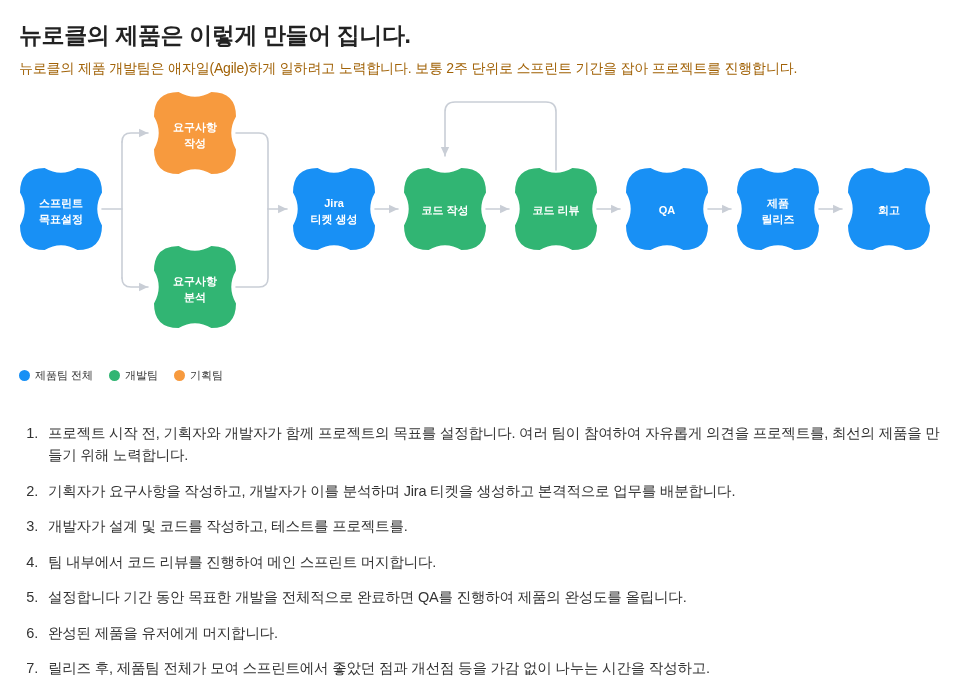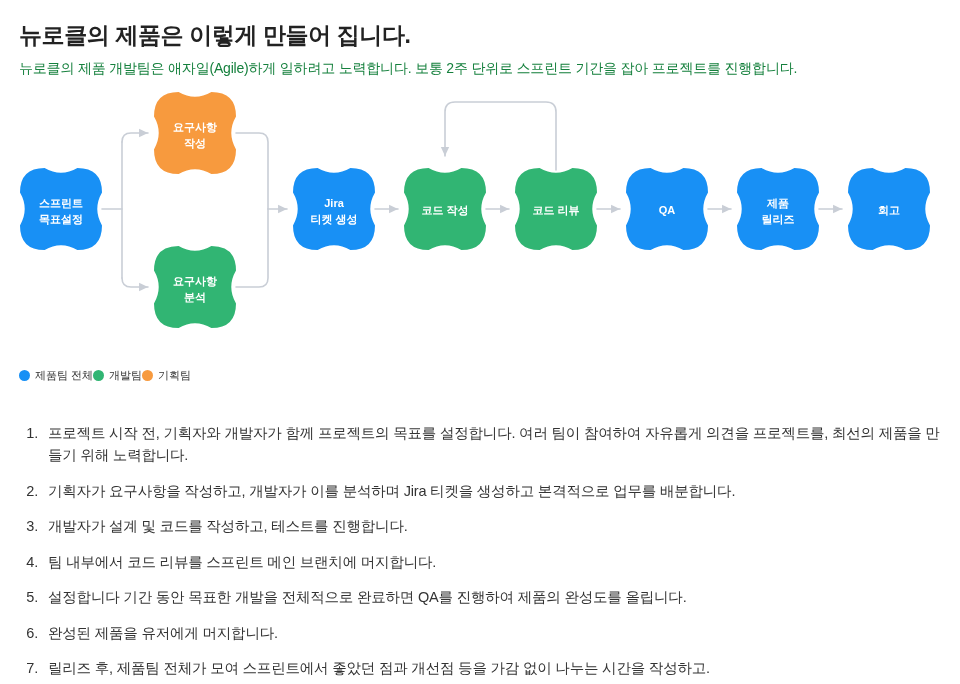"뉴로클의 제품 개발팀은 애자일(Agile)하게 일하려고" .subtitle { color: #15803d -> #a16207 }
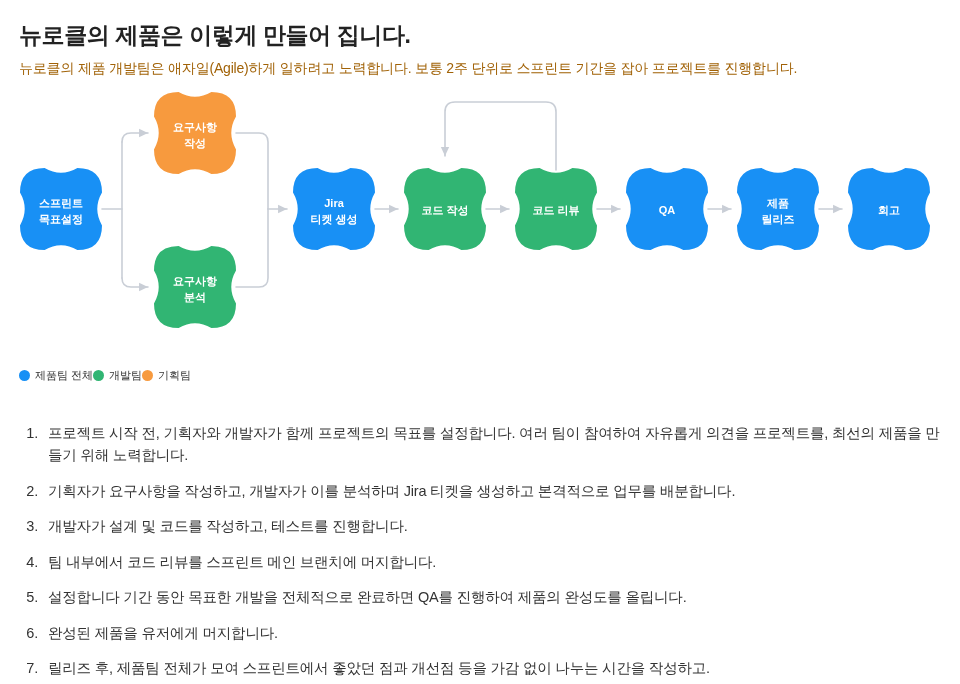"제품팀 전체" .legend { gap: none -> 16px }
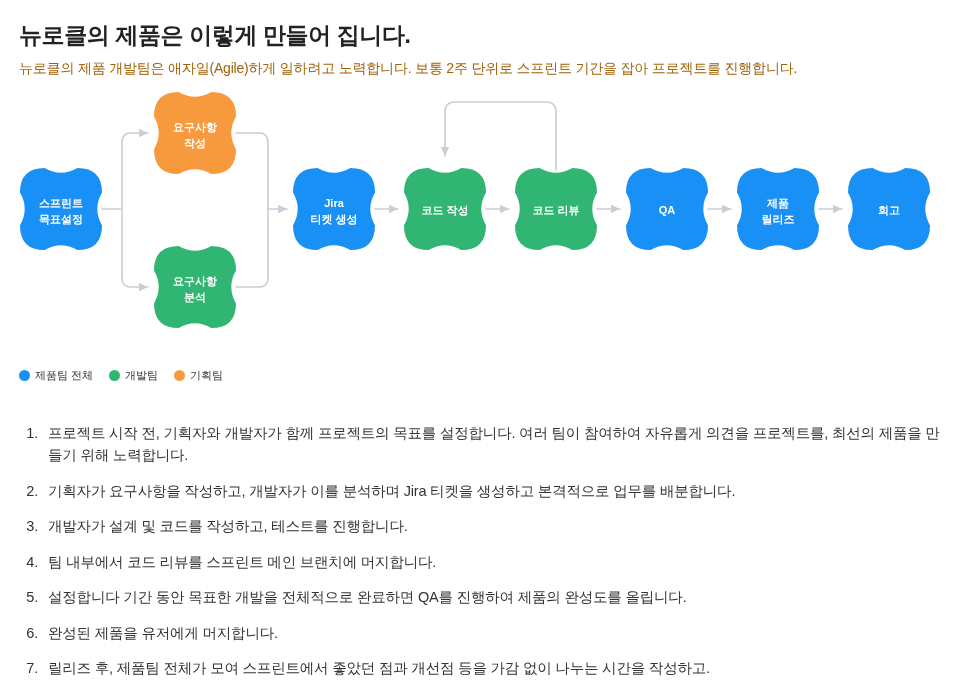"개발자가 설계 및 코드를 작성하고," div.listText { text: 진행합니다 -> 프로젝트를 }
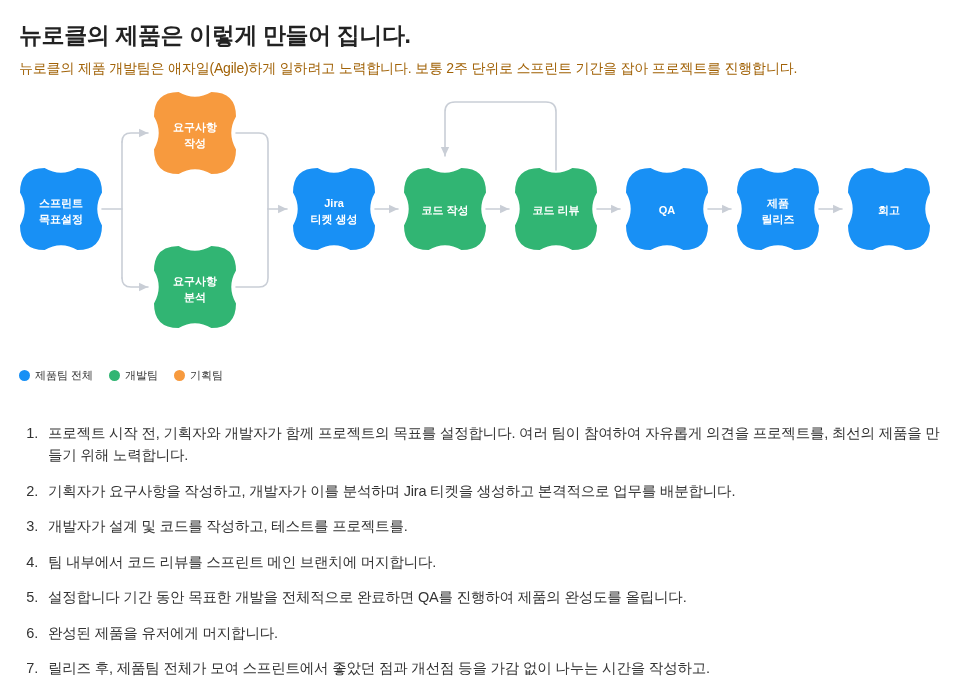"팀 내부에서 코드 리뷰를 스프린트" div.listText { text: 스프린트 메인 브랜치에 -> 진행하여 메인 스프린트 }
